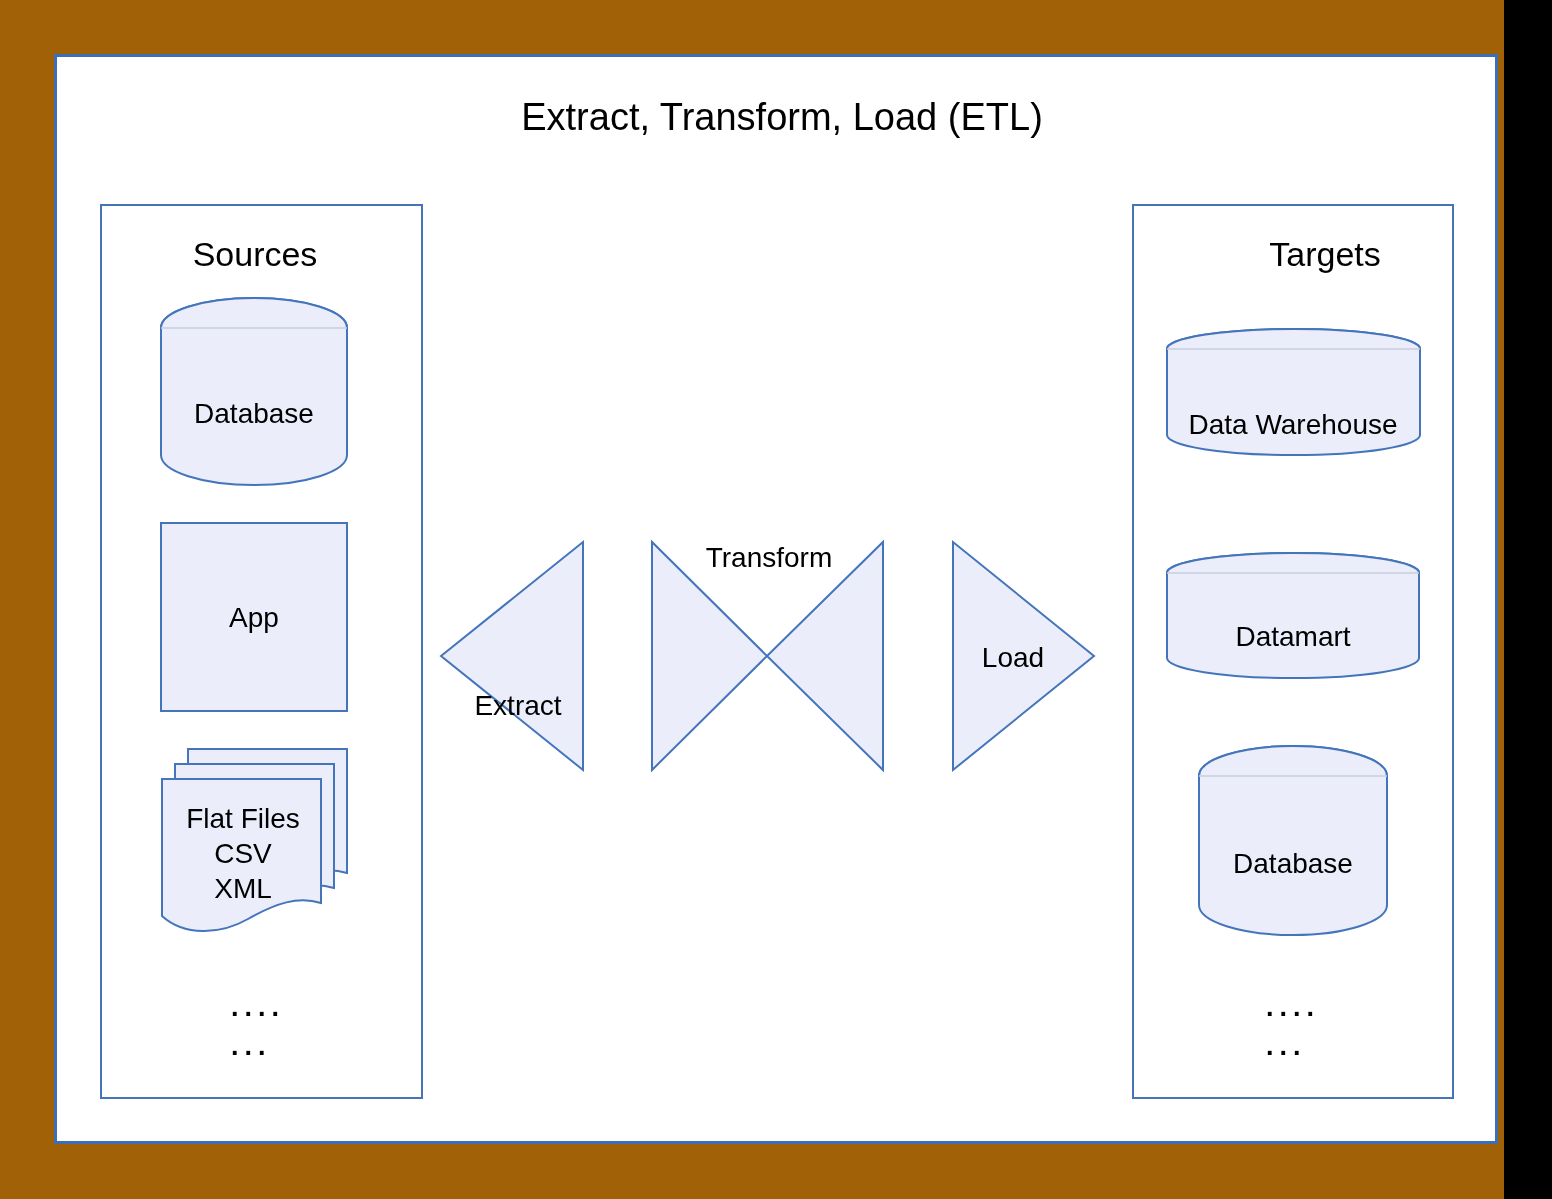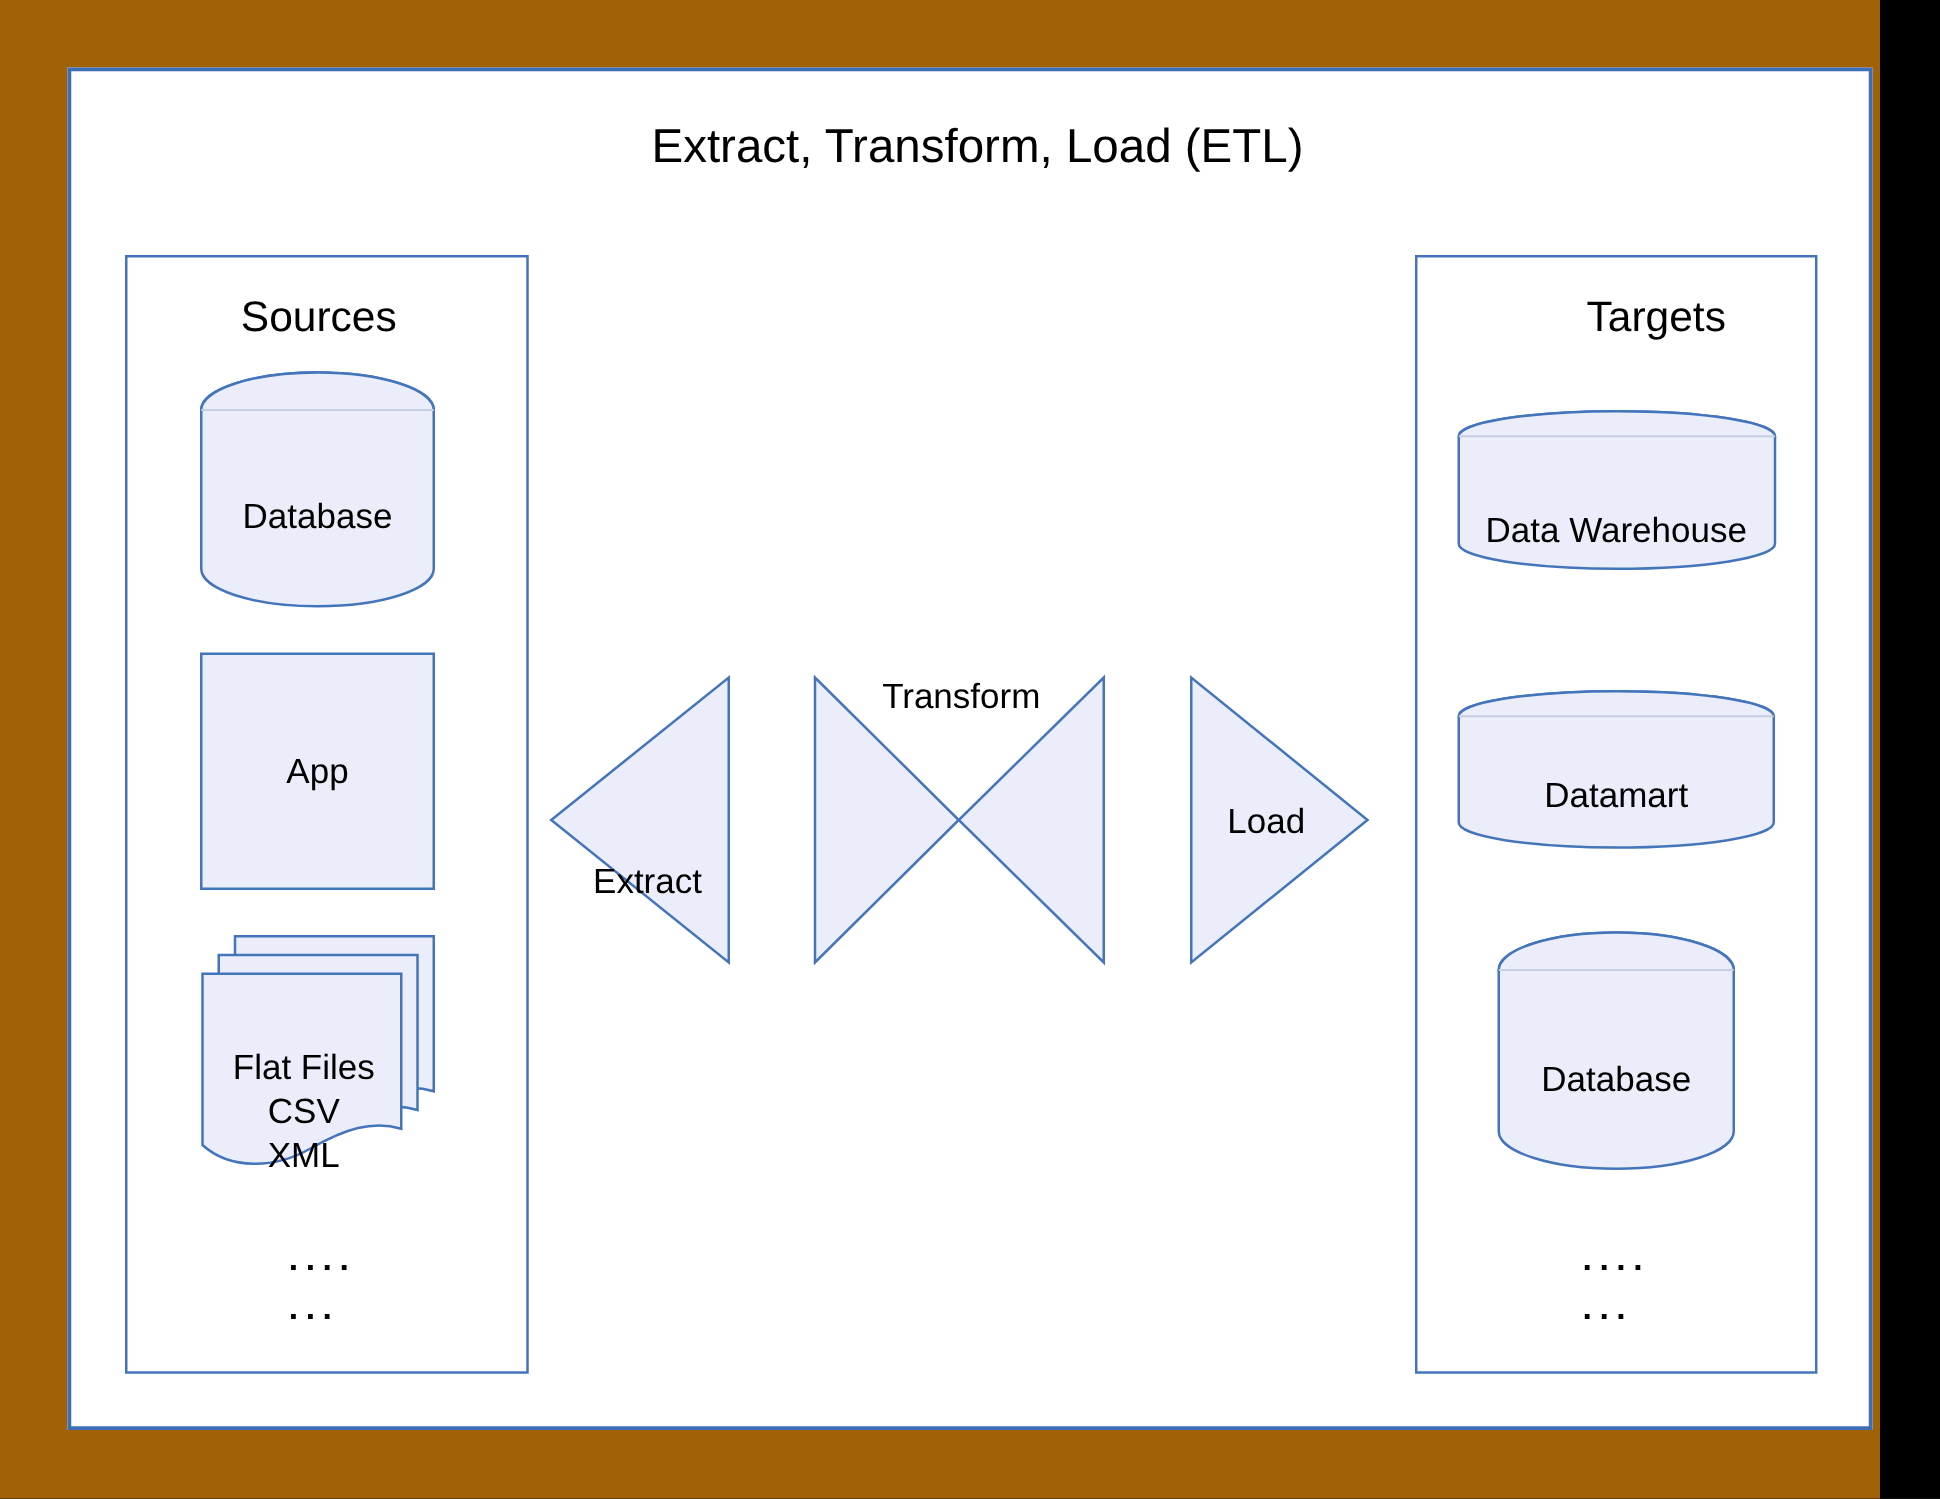"Flat Files" div.lbl { margin-top: 36px -> none }
